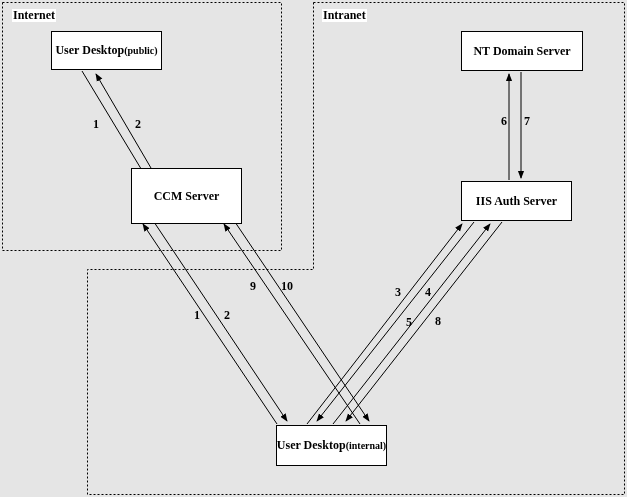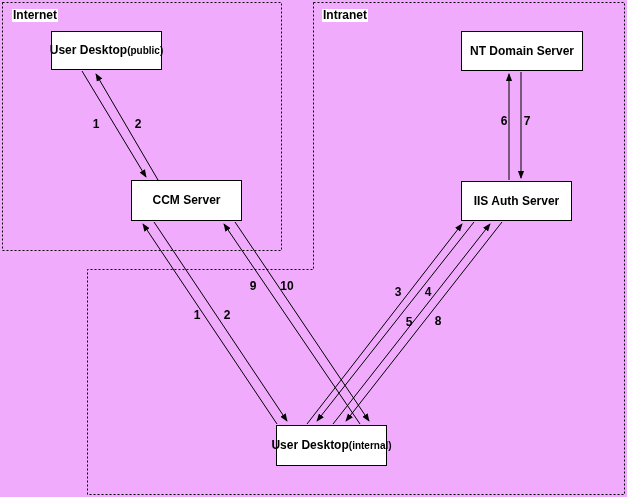"Internet" #diagram { background: #f0abfc -> #e5e5e5; font-family: Liberation Sans, sans-serif -> Liberation Serif, serif }
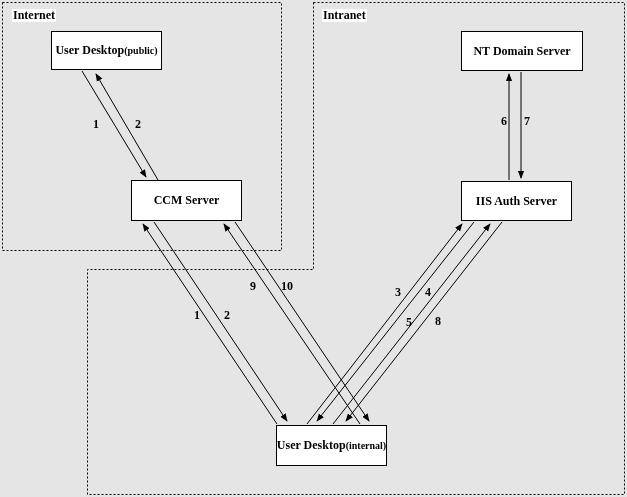"CCM Server" #node-ccm { height: 41px -> 56px; top: 180px -> 168px }
